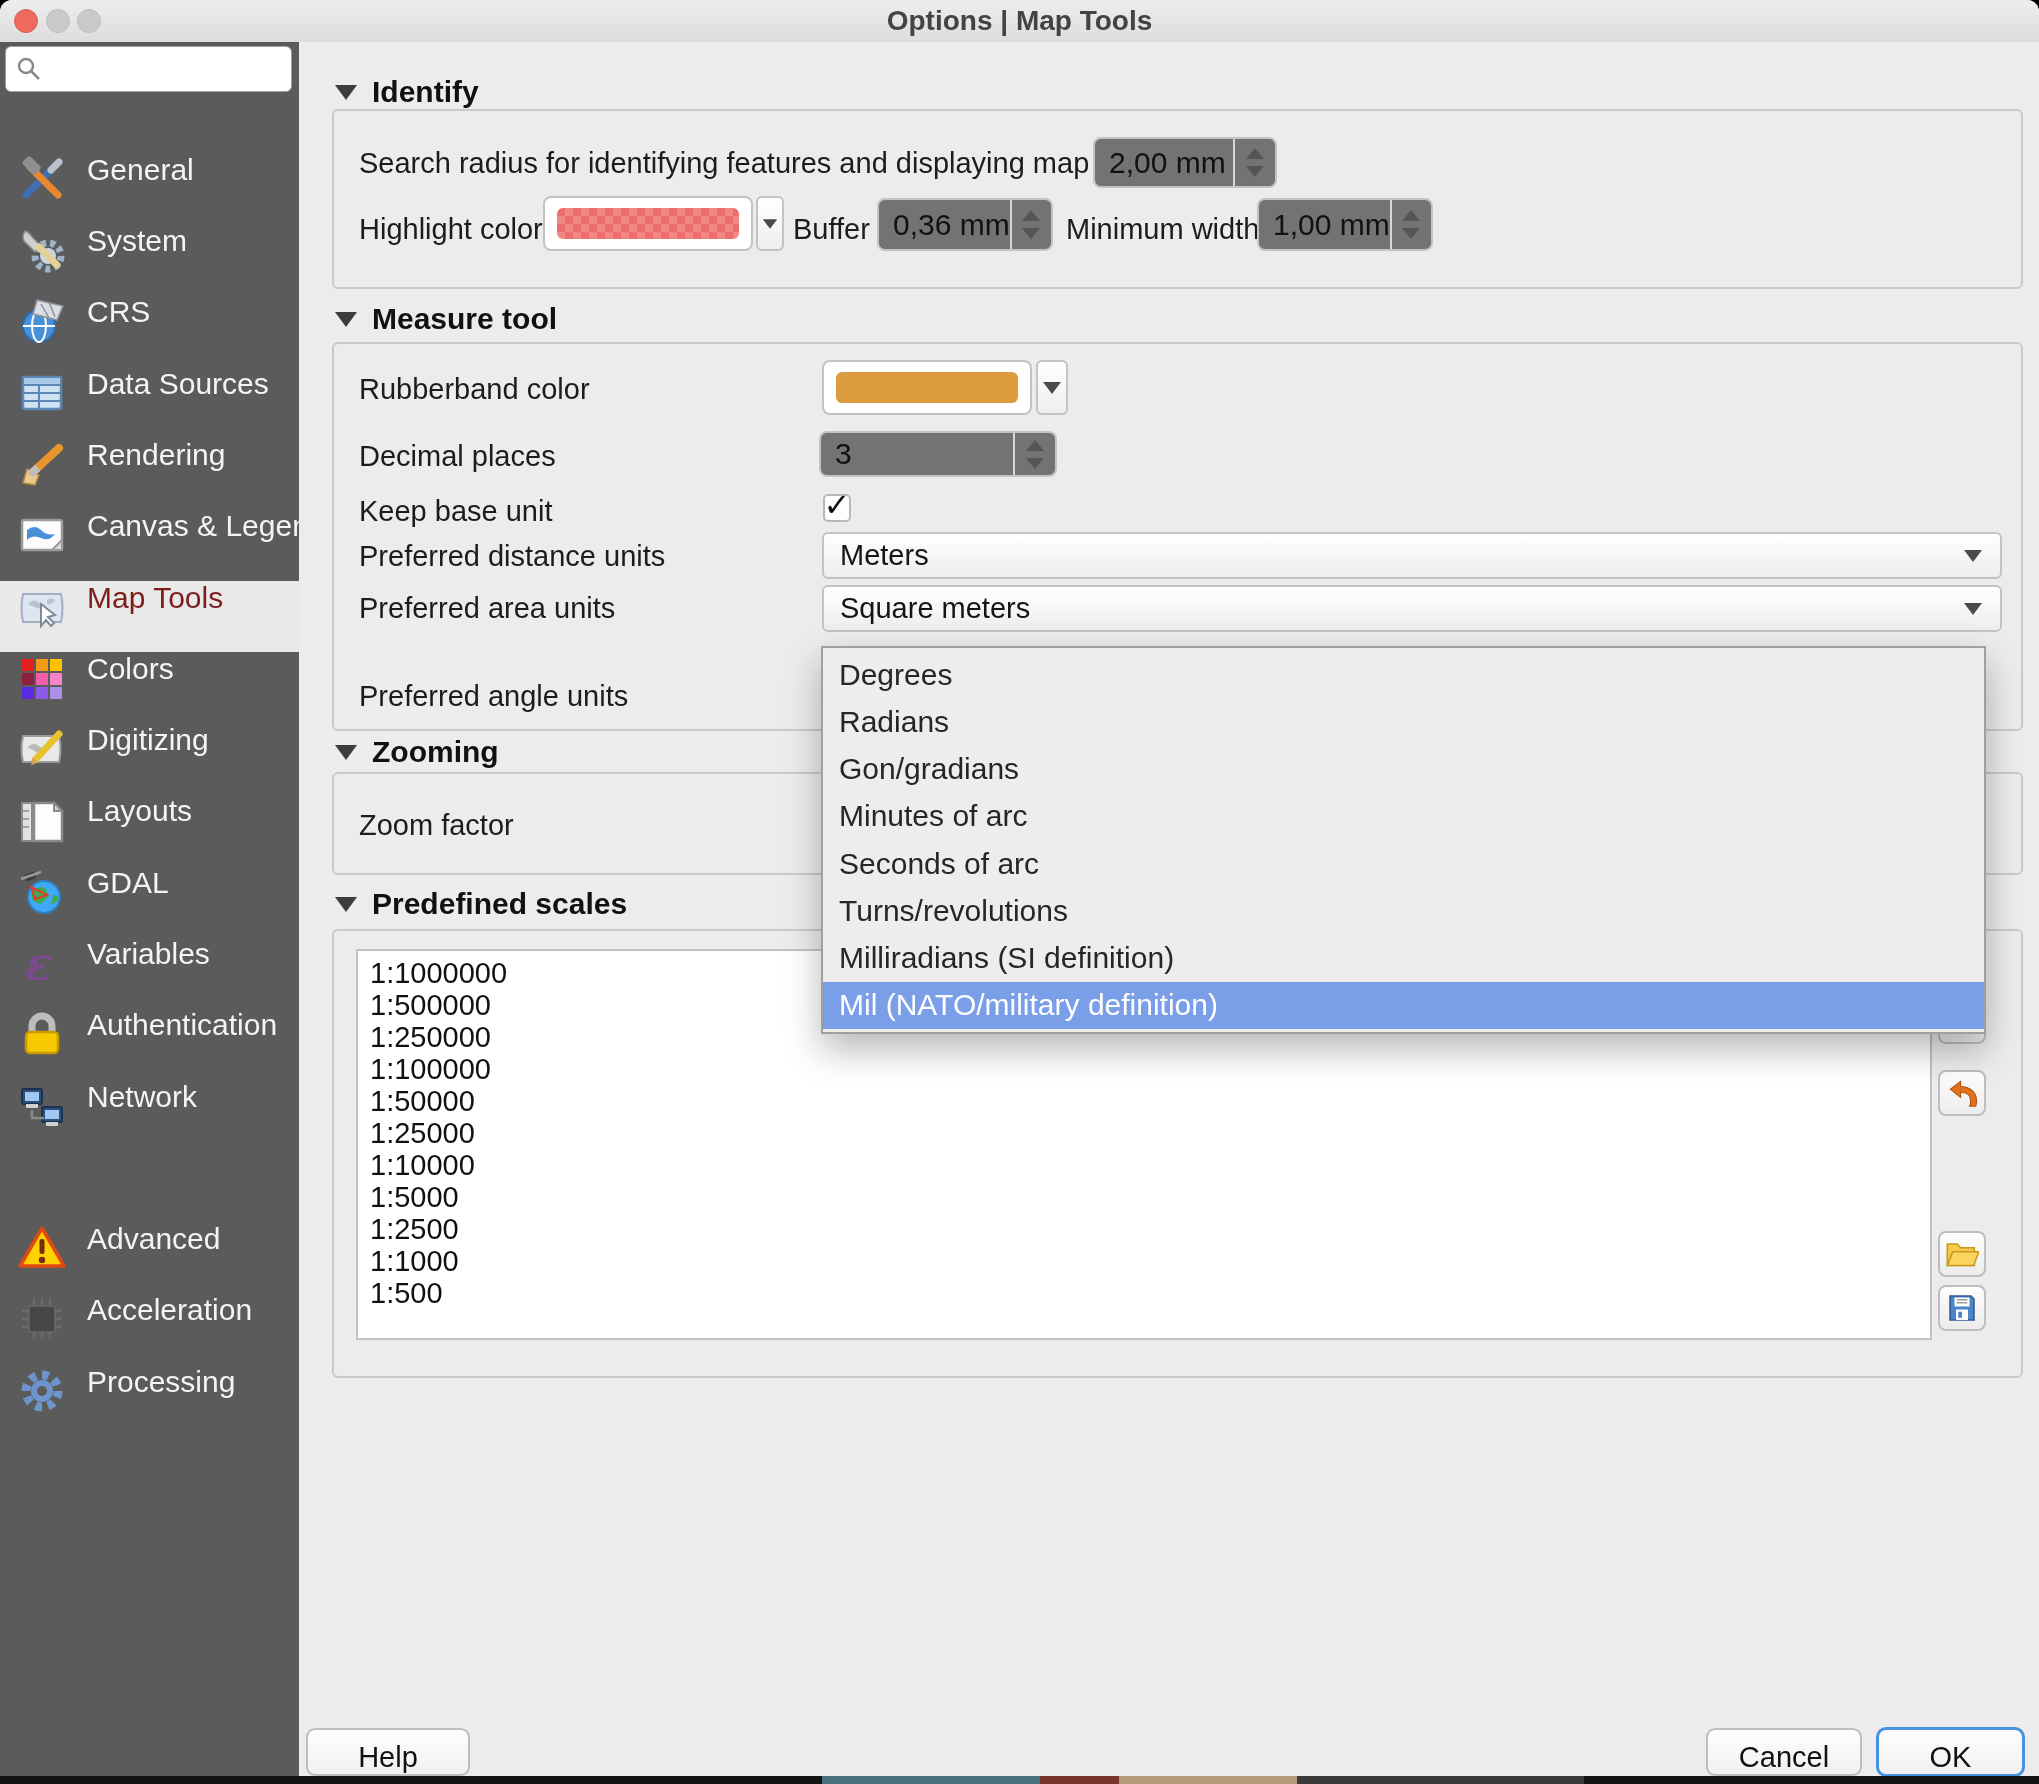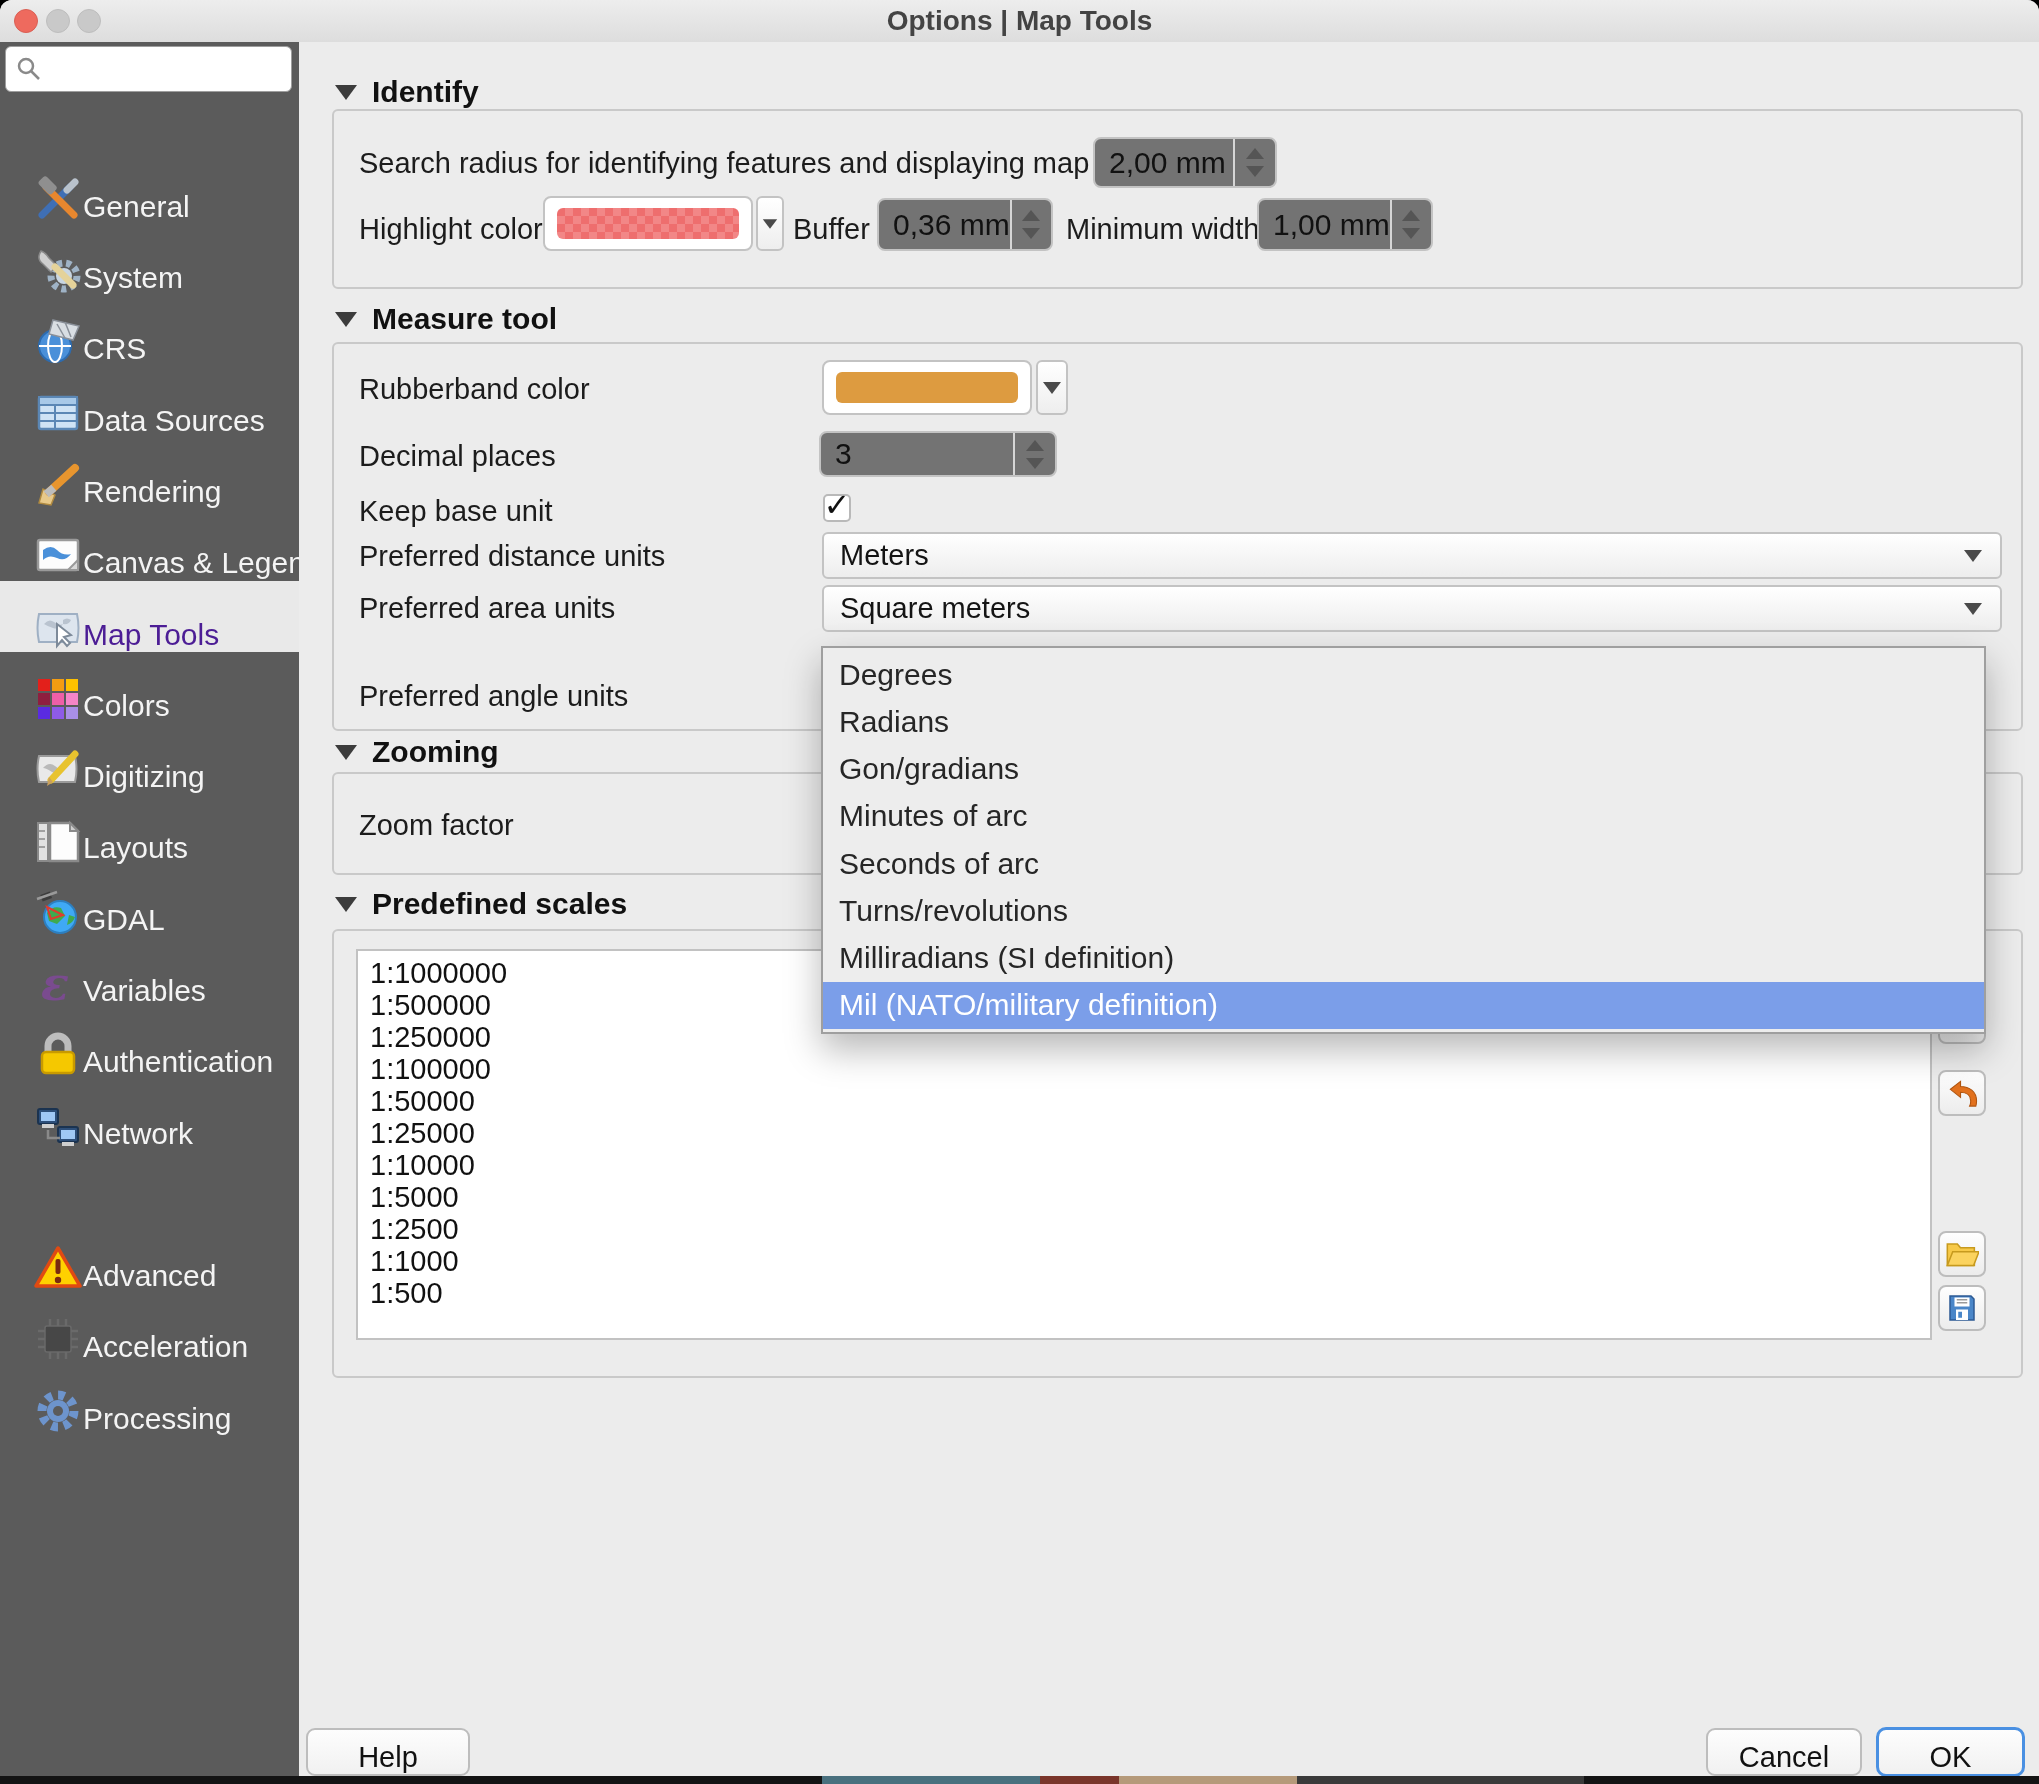"General" .side-item { align-items: flex-end -> flex-start; gap: none -> 20px; padding-left: 32px -> 16px }
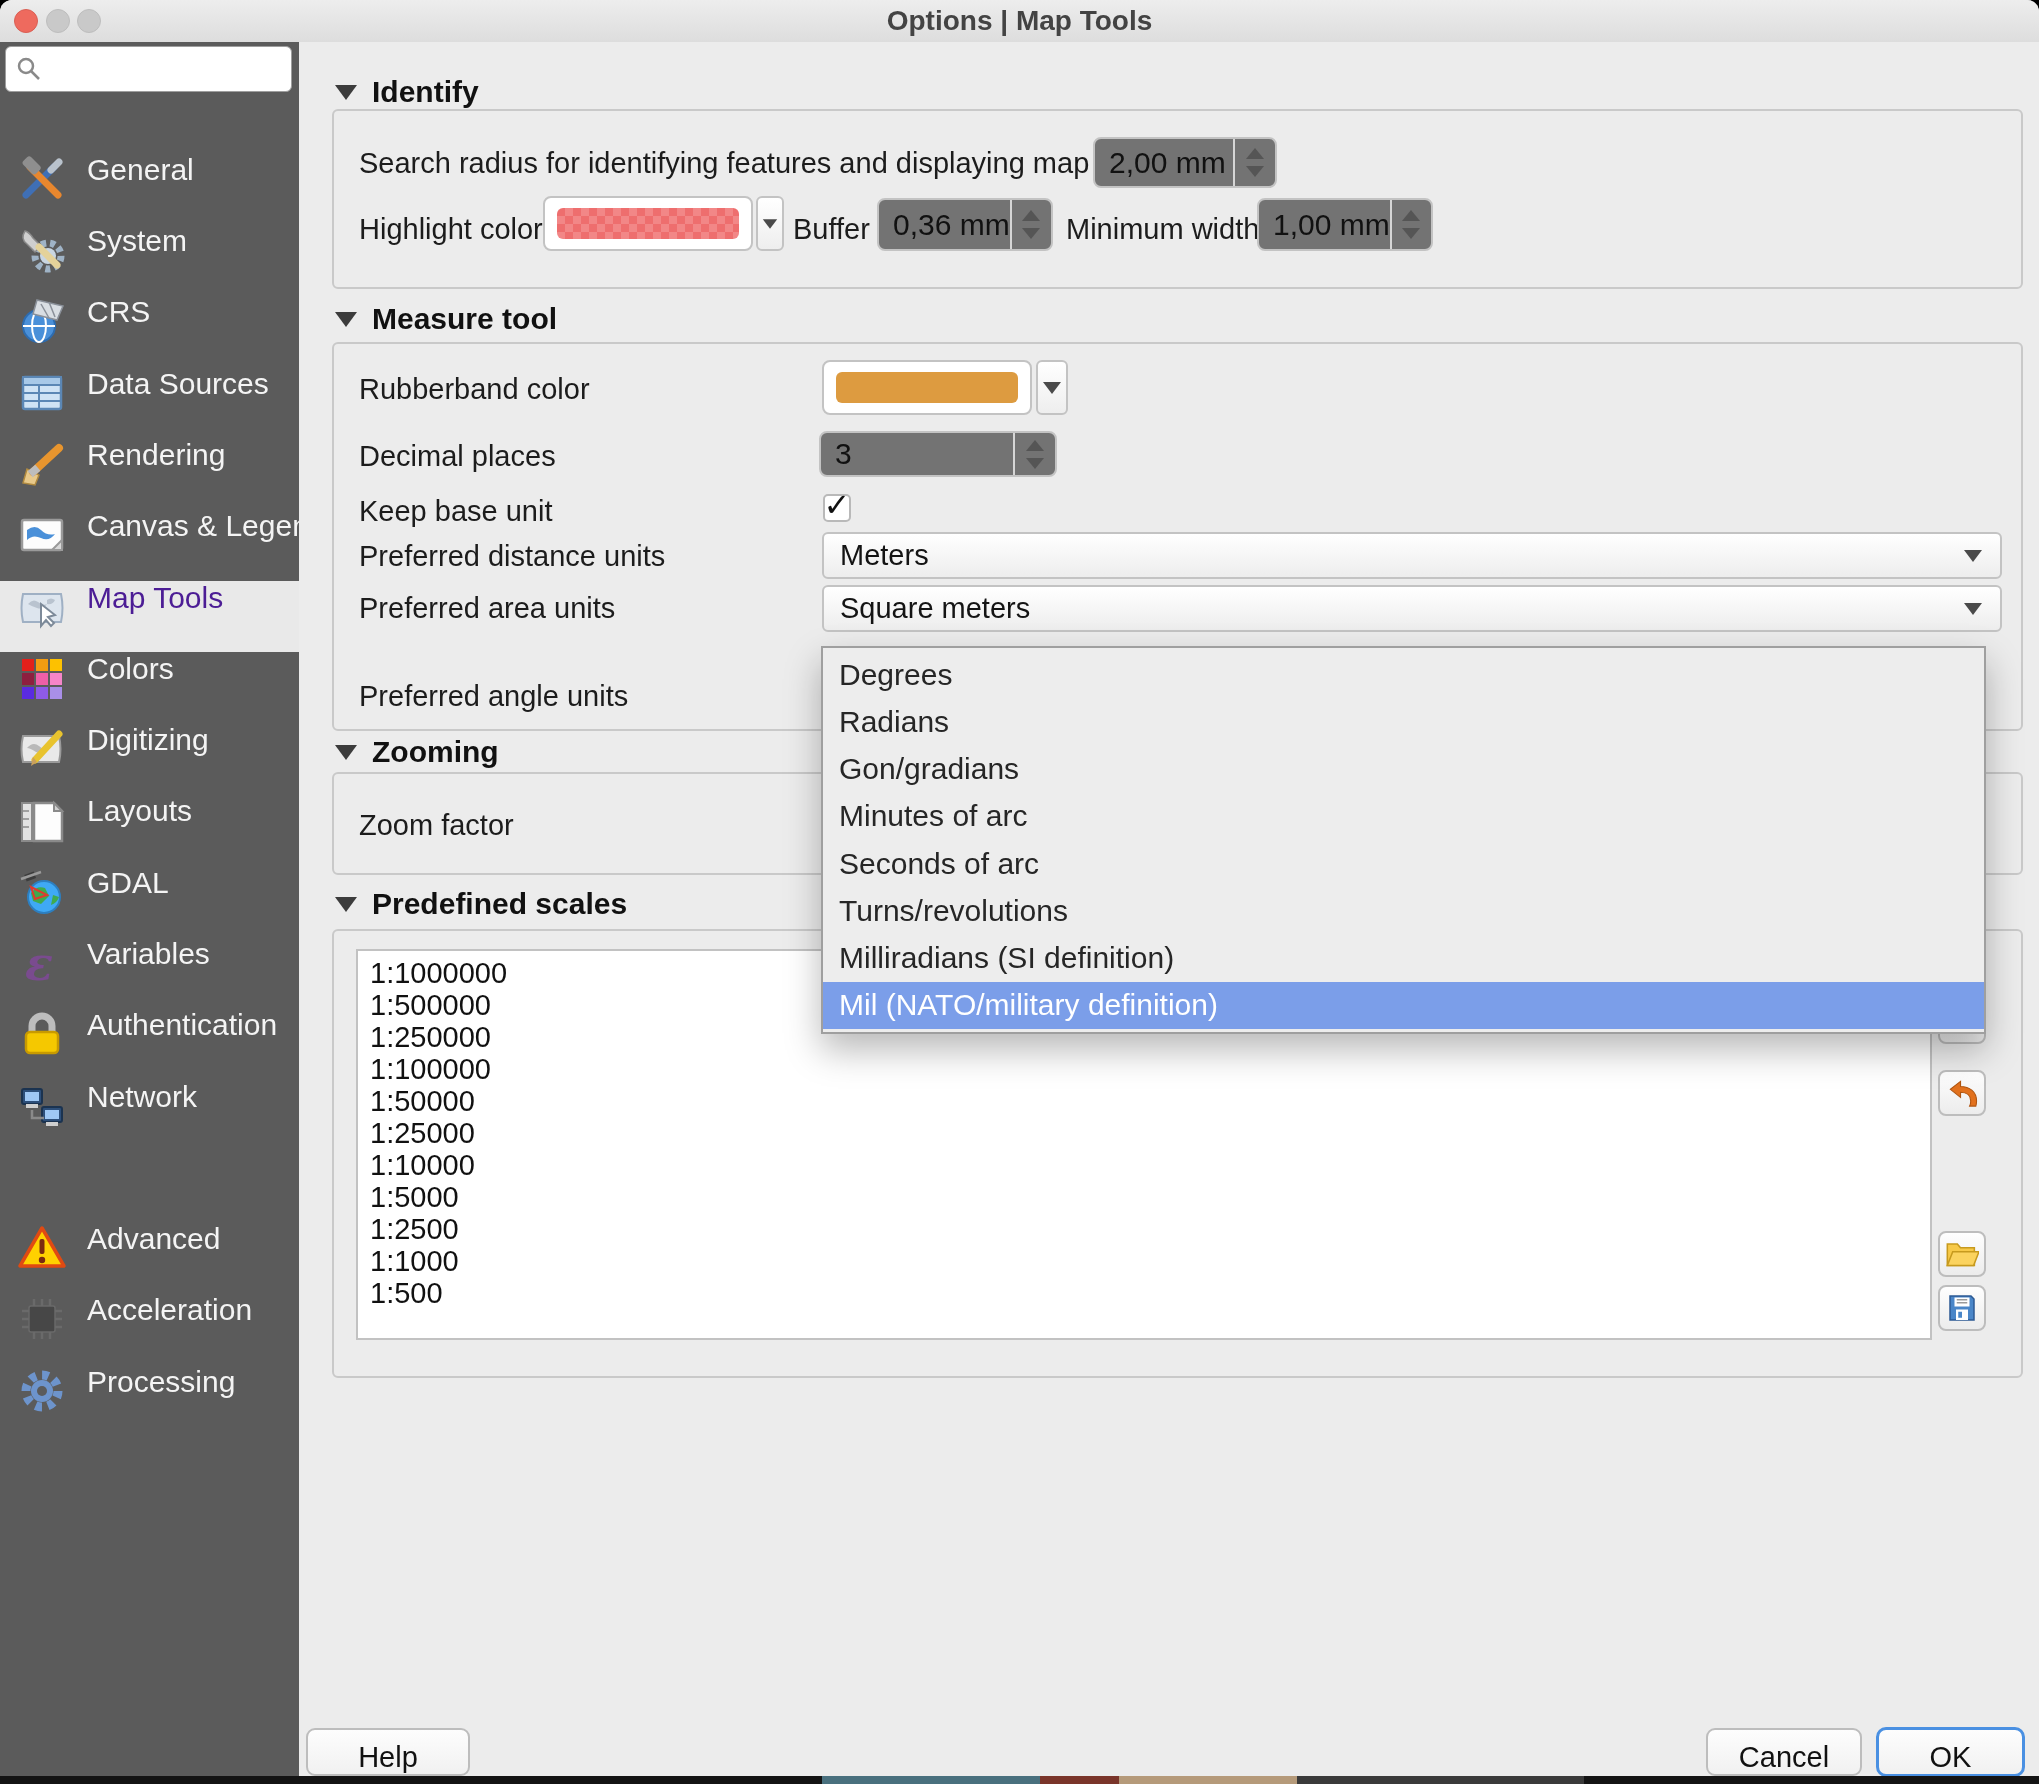"Map Tools" .side-item.selected { color: #4c1d95 -> #7f1d1d }
